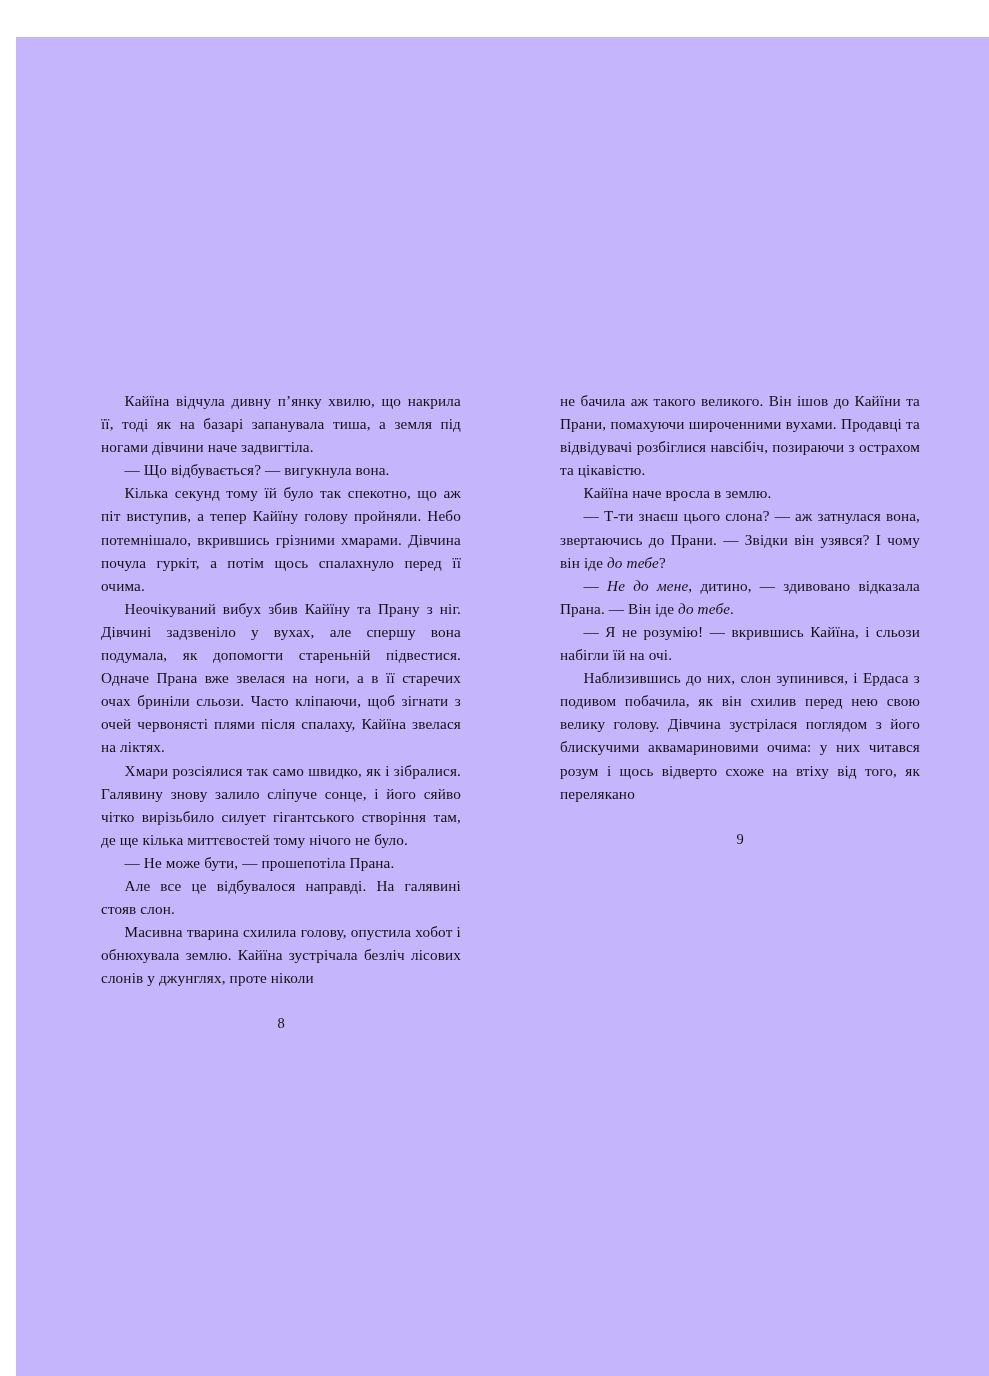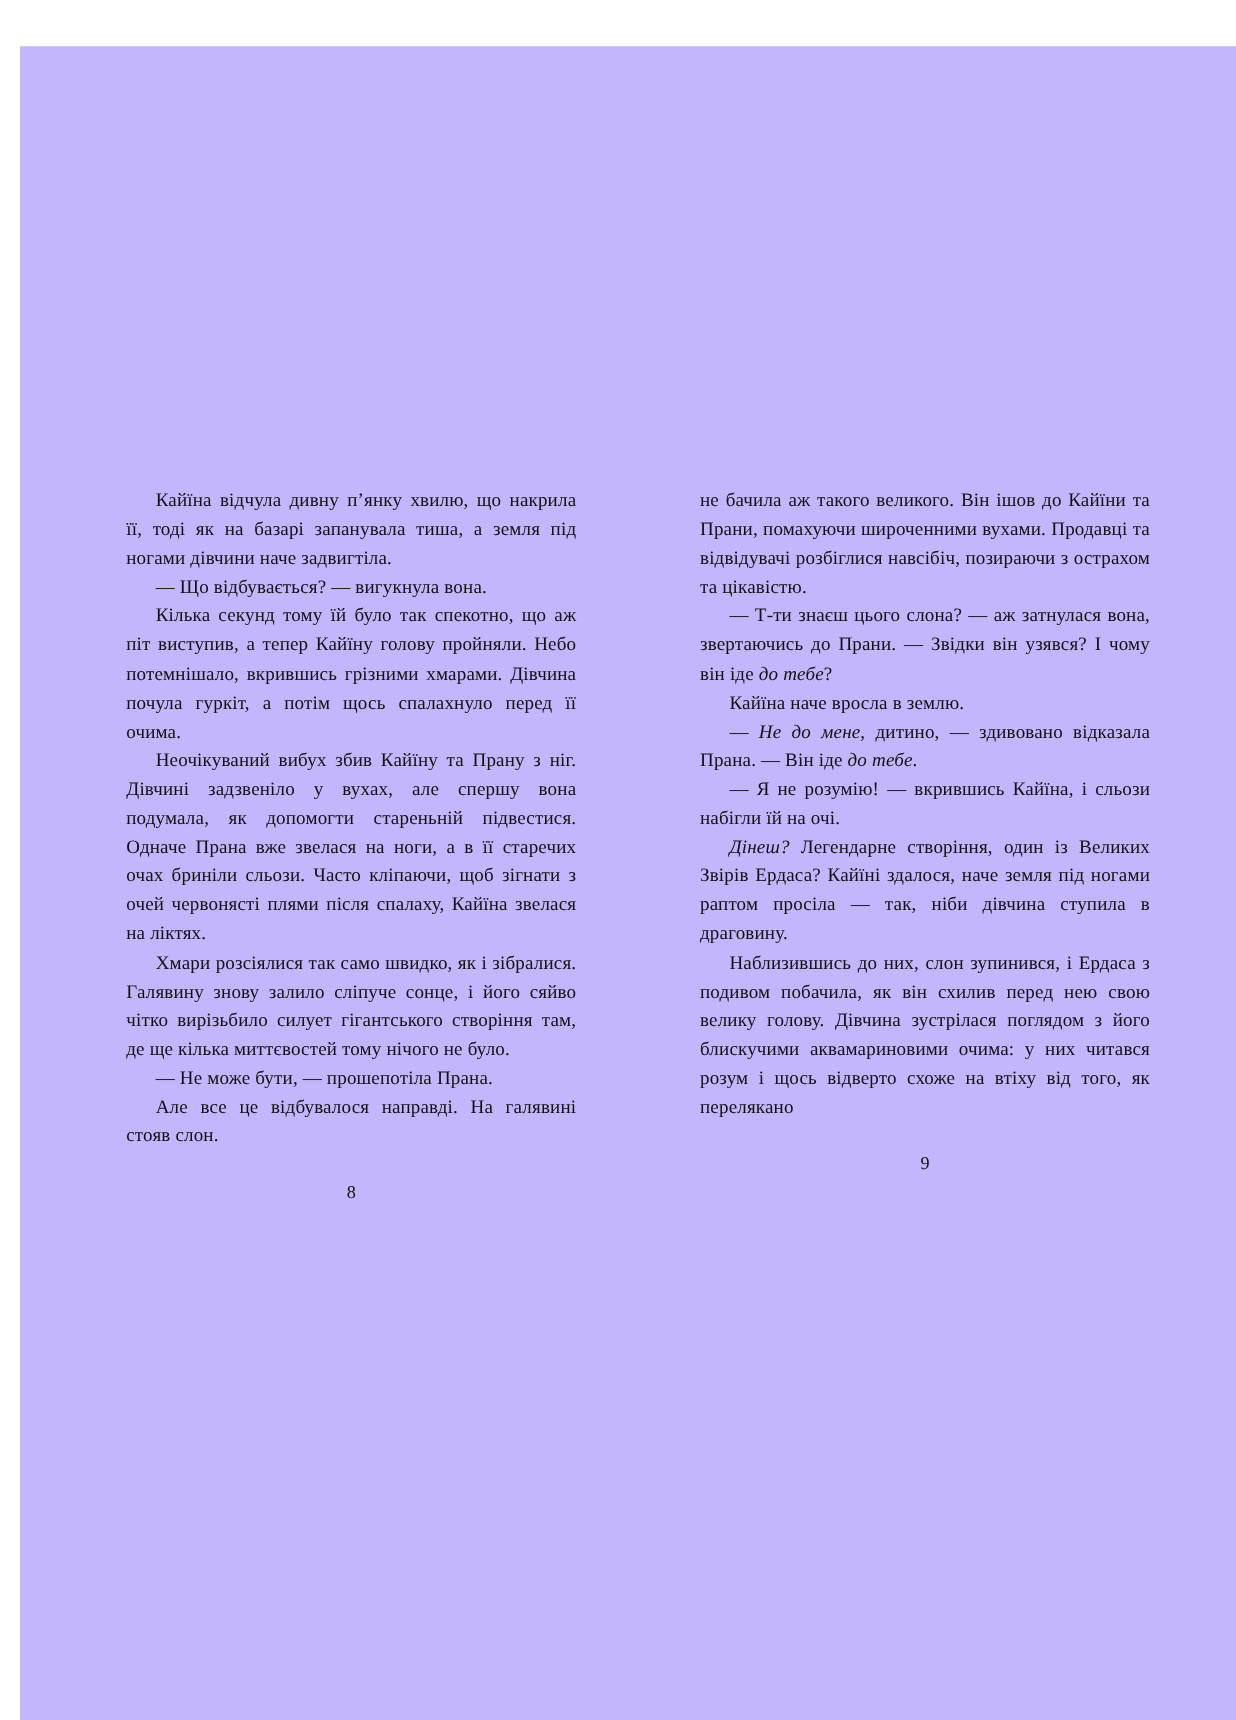"— Т-ти знаєш цього слона?" p { order: before "Кайїна наче вросла в землю." -> after "Кайїна наче вросла в землю." }
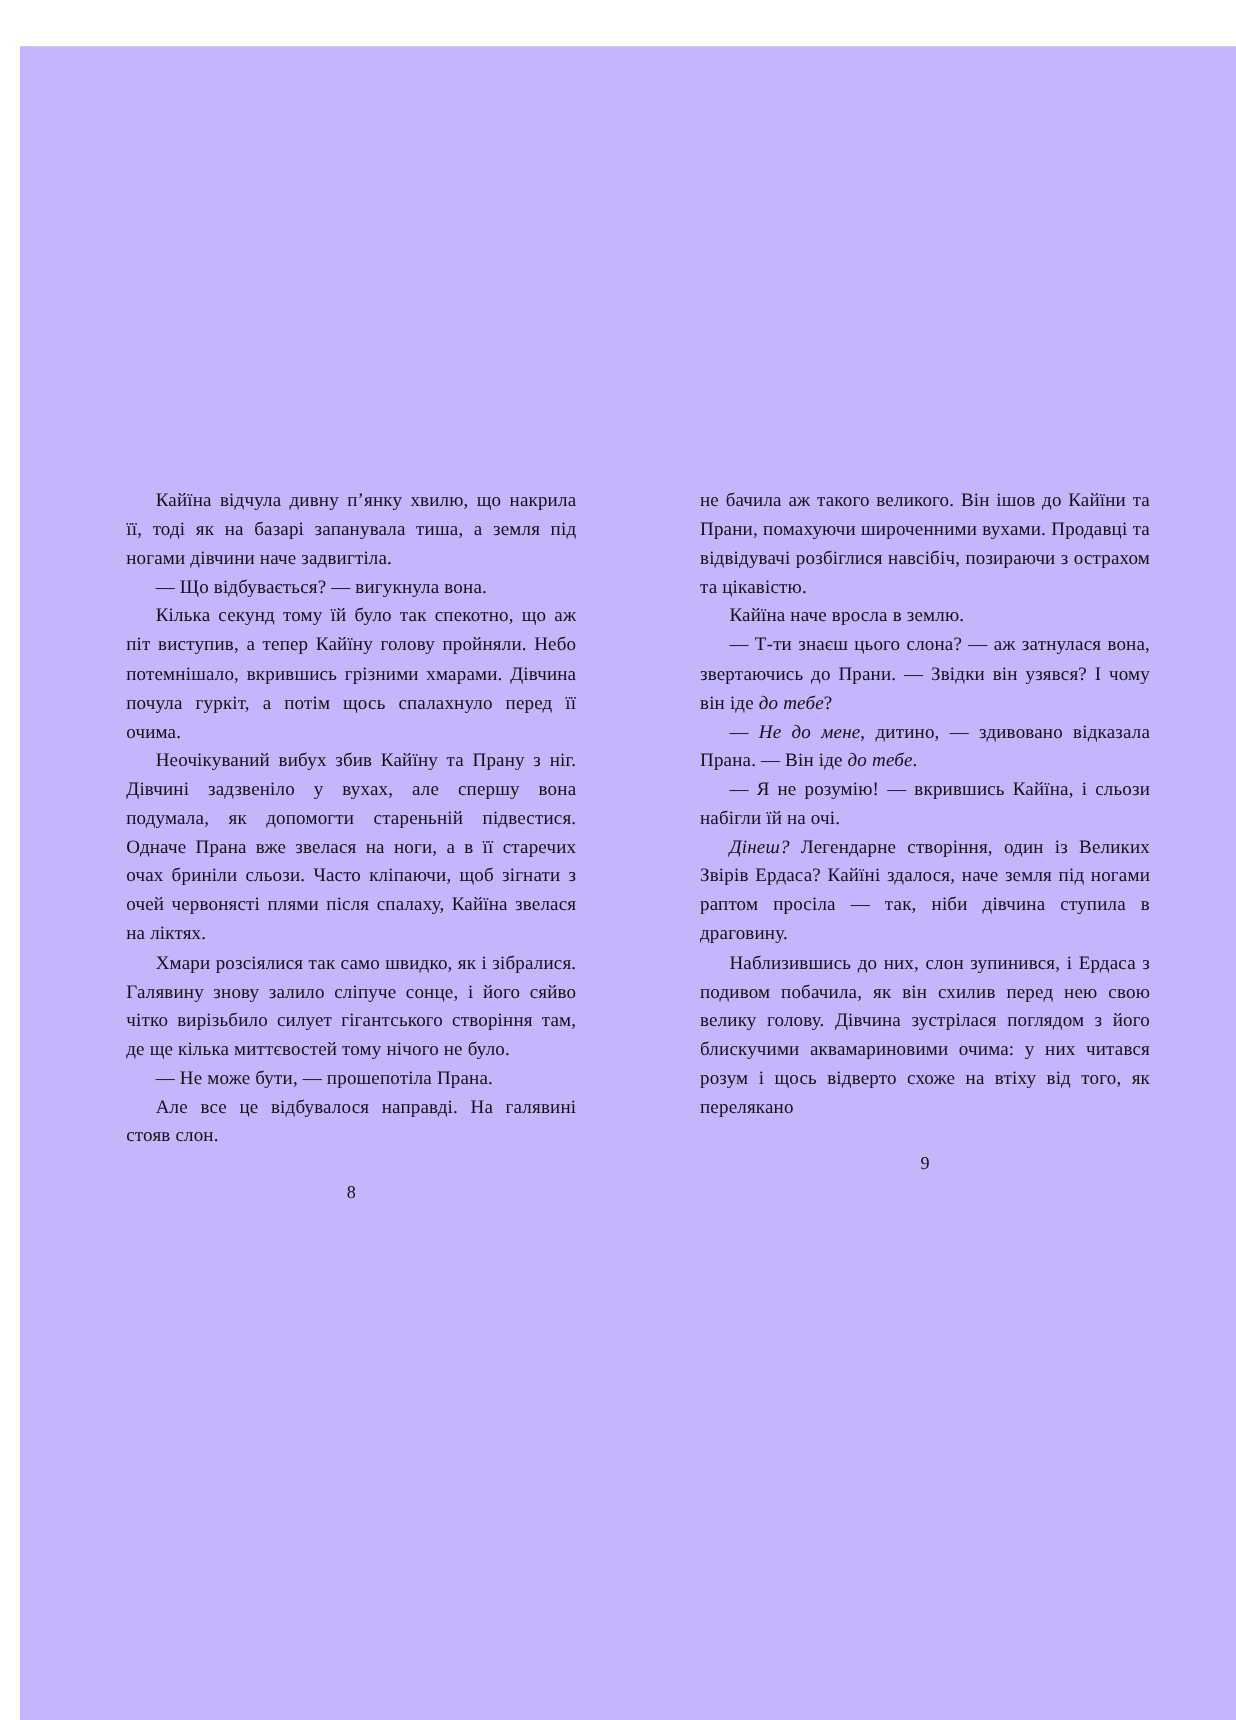"Дінеш? Легендарне створіння, один із" p { html: <p><em>Дінеш?</em> Легендарне створіння, один із Великих Звірів Ердаса? Кайїні здалося, наче земля під ногами раптом просіла — так, ніби дівчина ступила в драговину.</p> -> none }
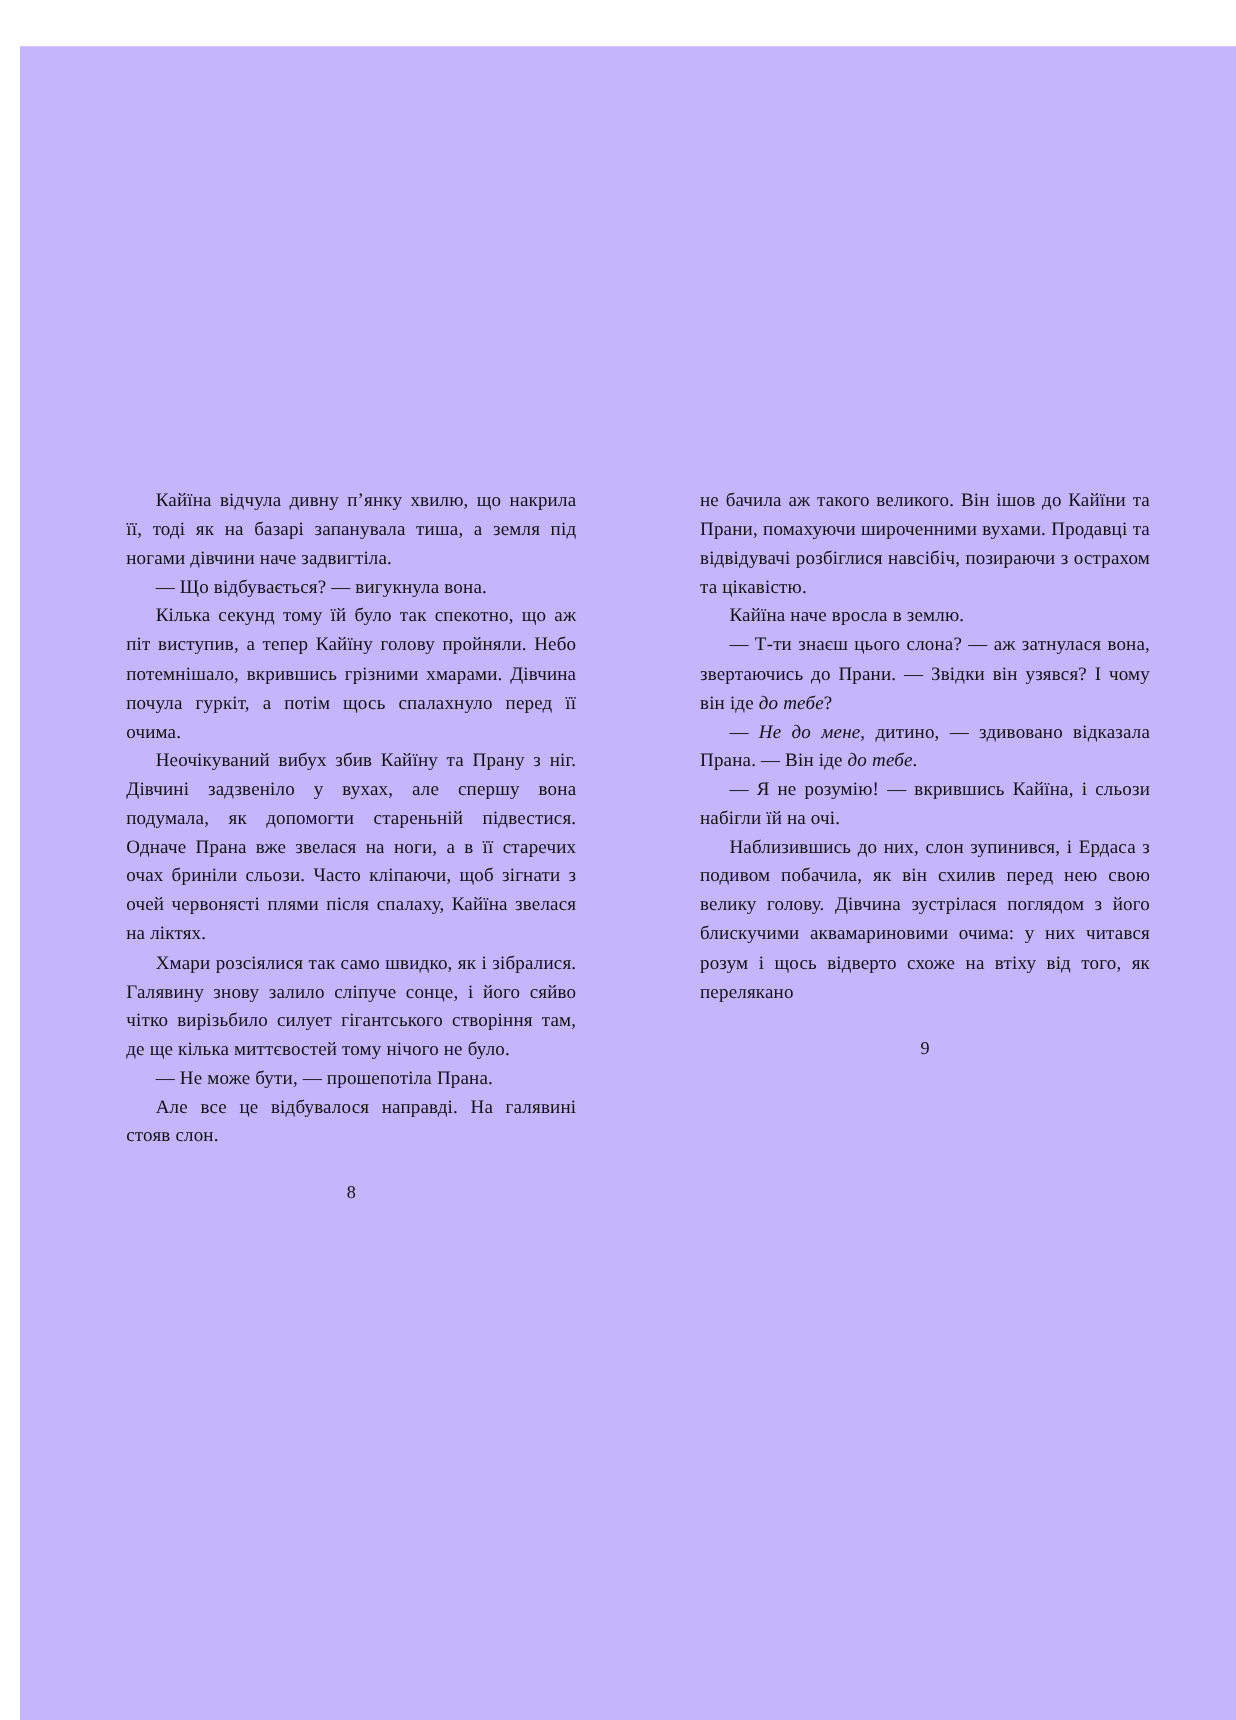"Масивна тварина схилила голову, опустила" p { html: none -> <p>Масивна тварина схилила голову, опустила хобот і обнюхувала землю. Кайїна зустрічала безліч лісових слонів у джунглях, проте ніколи</p> }
